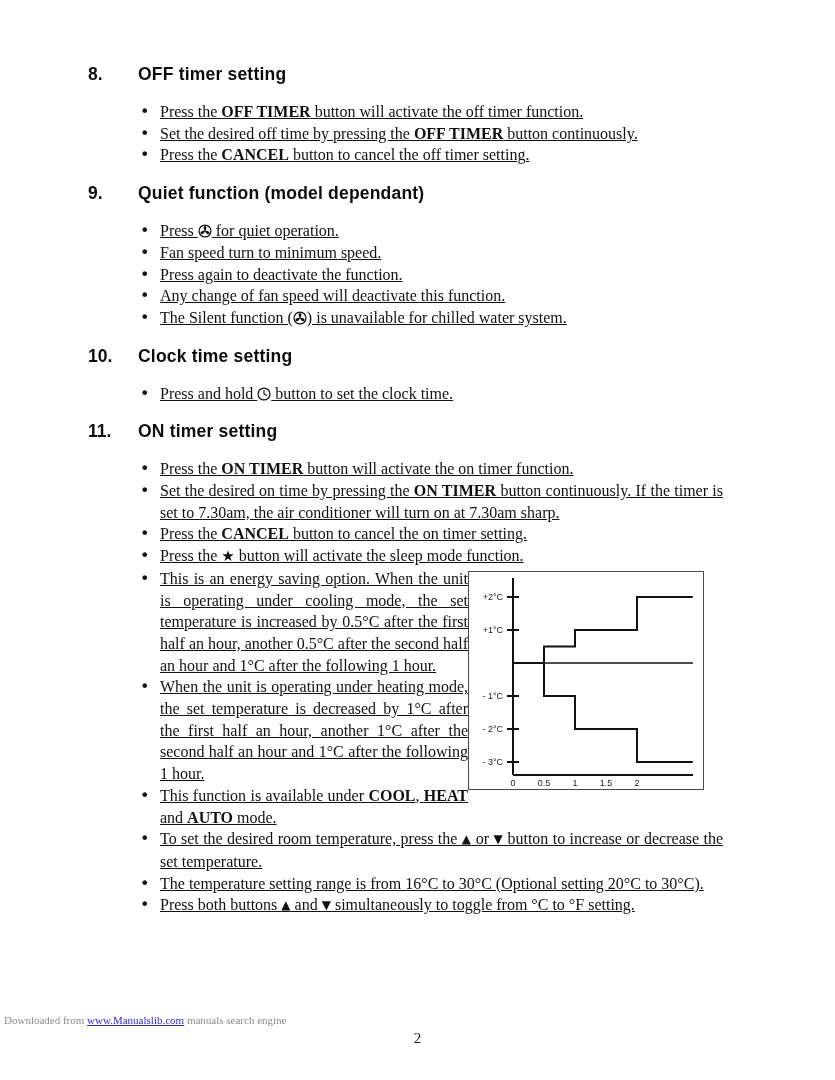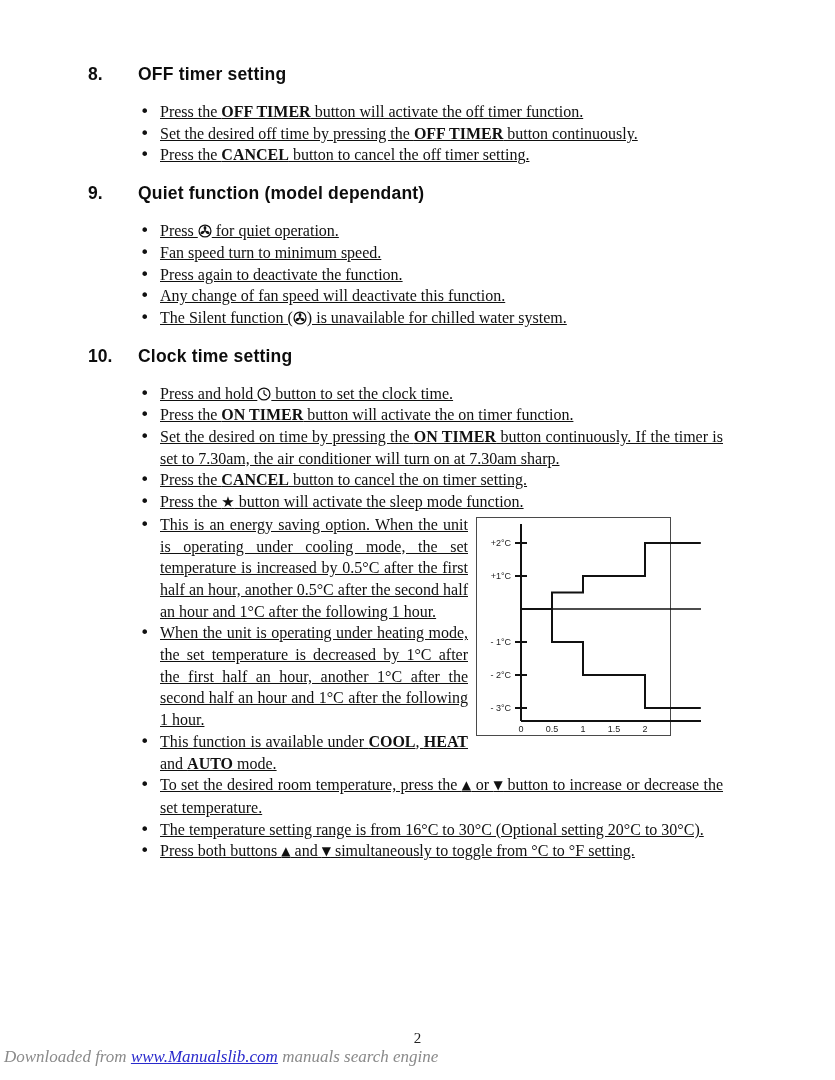"11." div.sec-head { html: none -> <div> <span>11.</span> <h2>ON timer setting</h2> </div> }
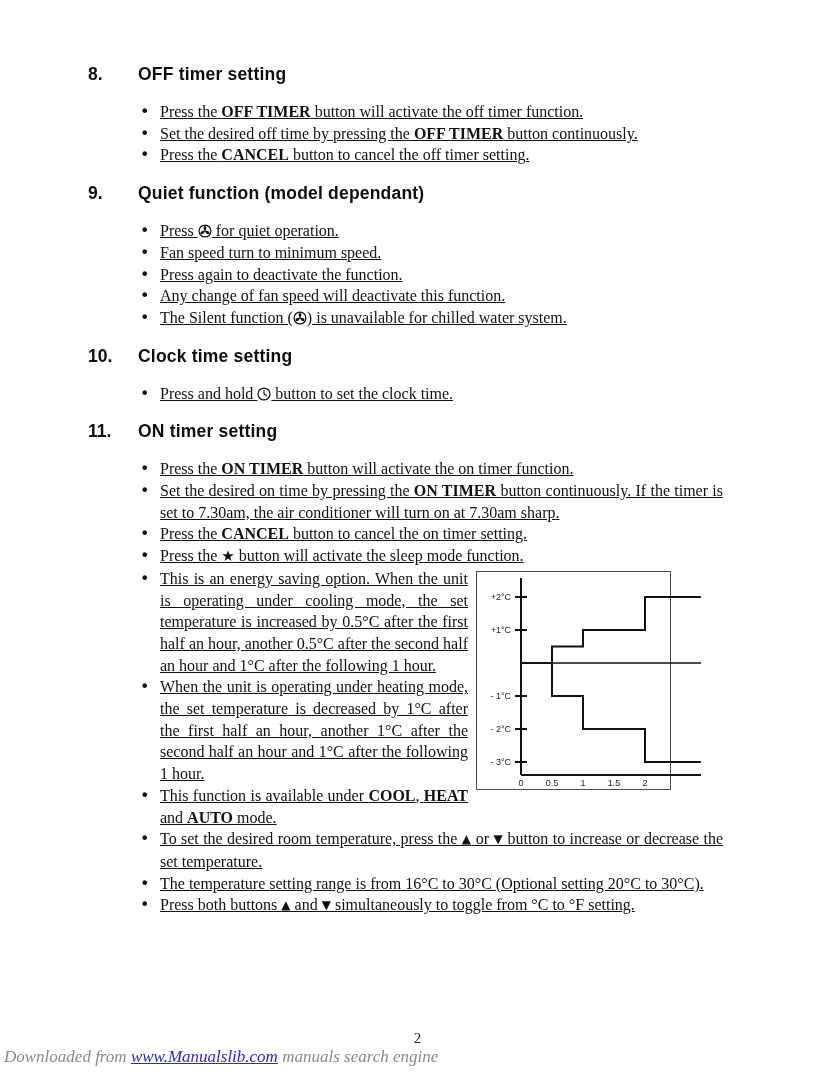"+2°C" .chart-box { margin-left: 8px -> 0; width: 195px -> 236px }
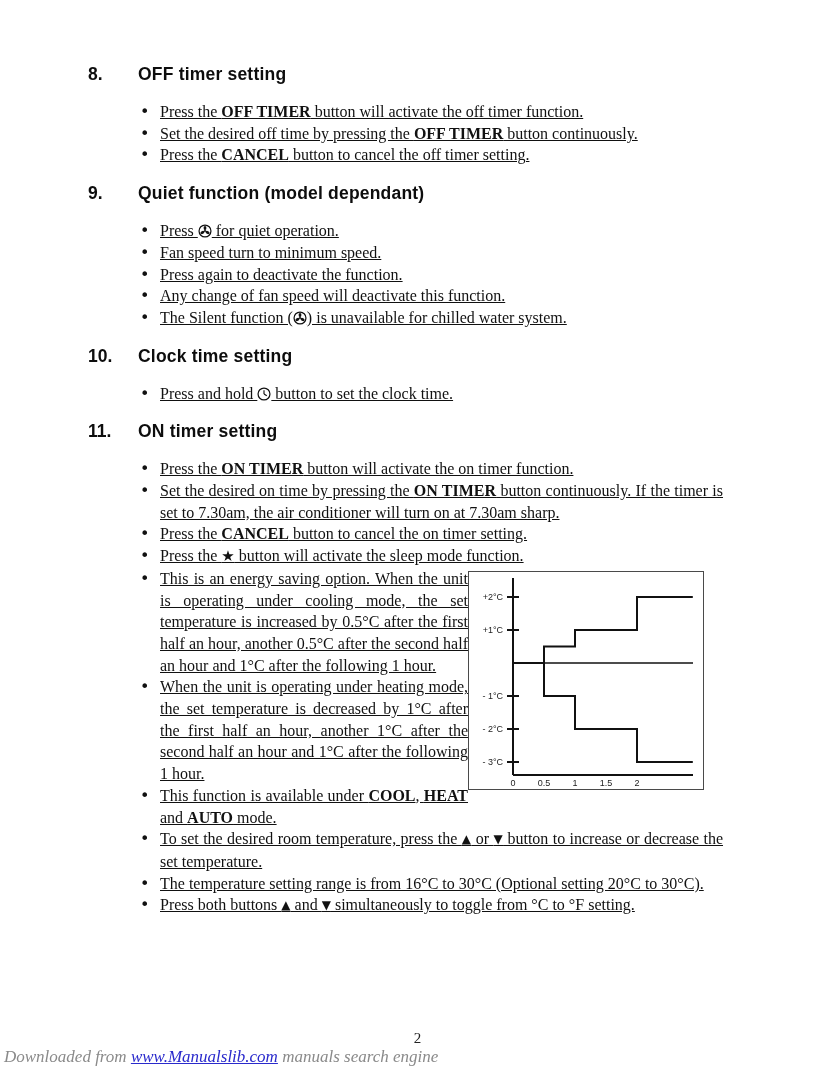"Downloaded from www.Manualslib.com" .footer { font-size: 17px -> 11px; font-style: italic -> none; top: 1047px -> 1014px }
